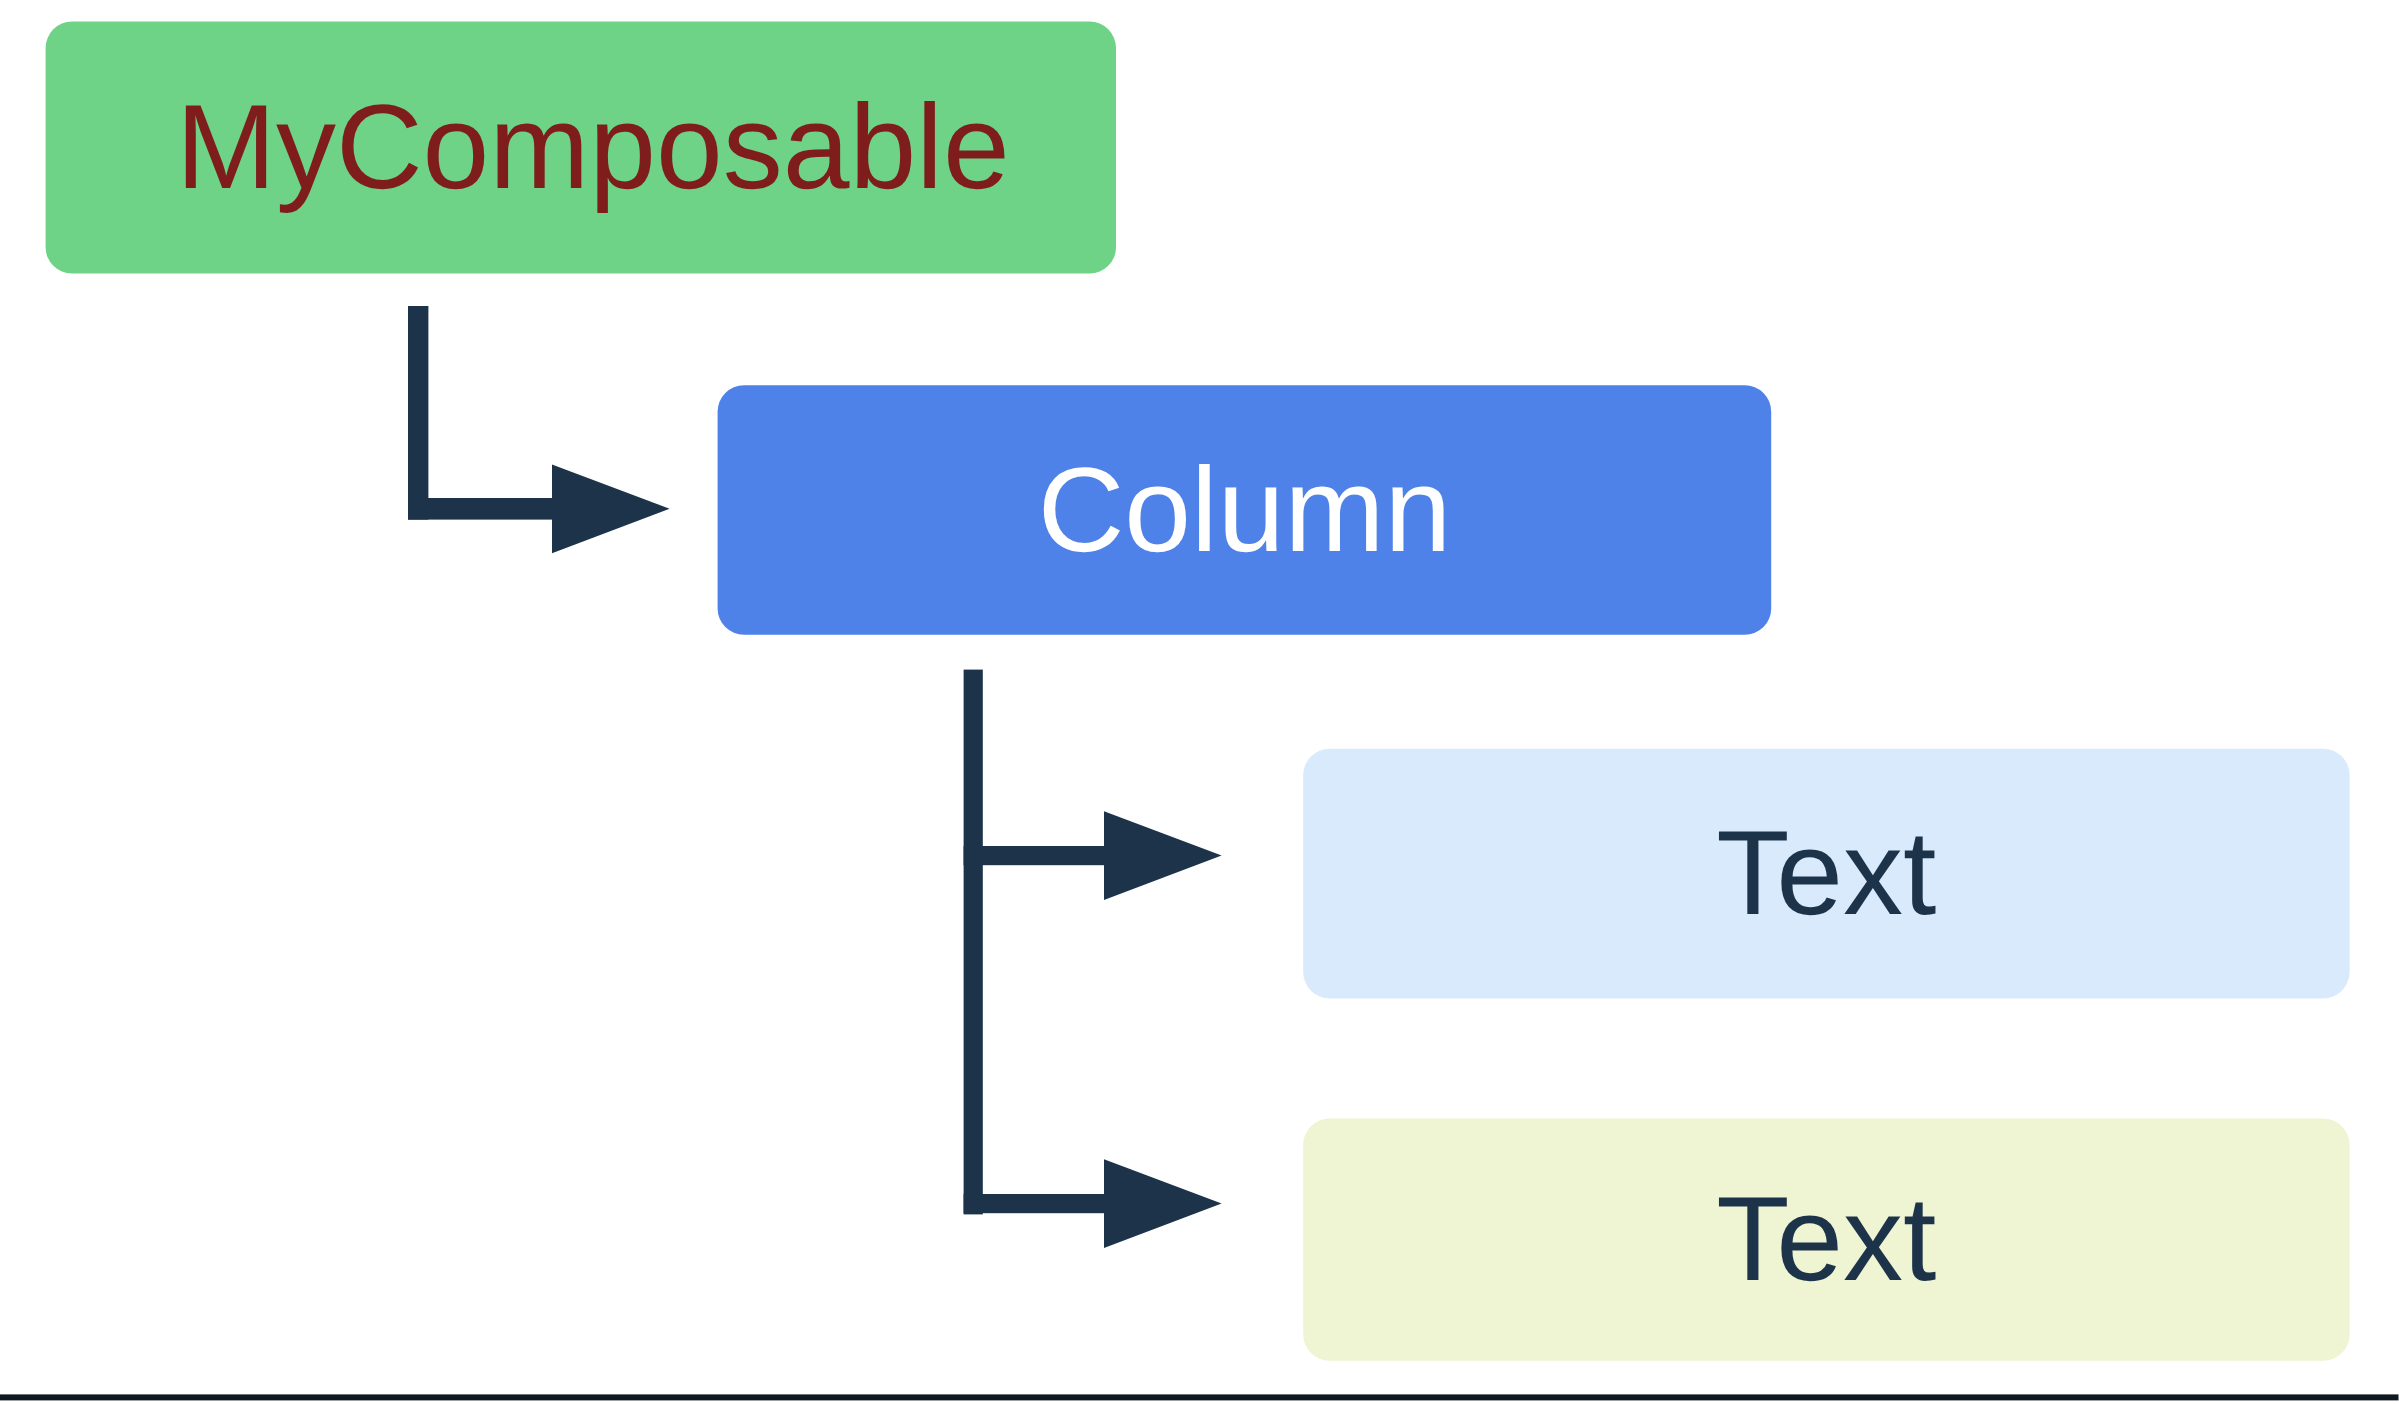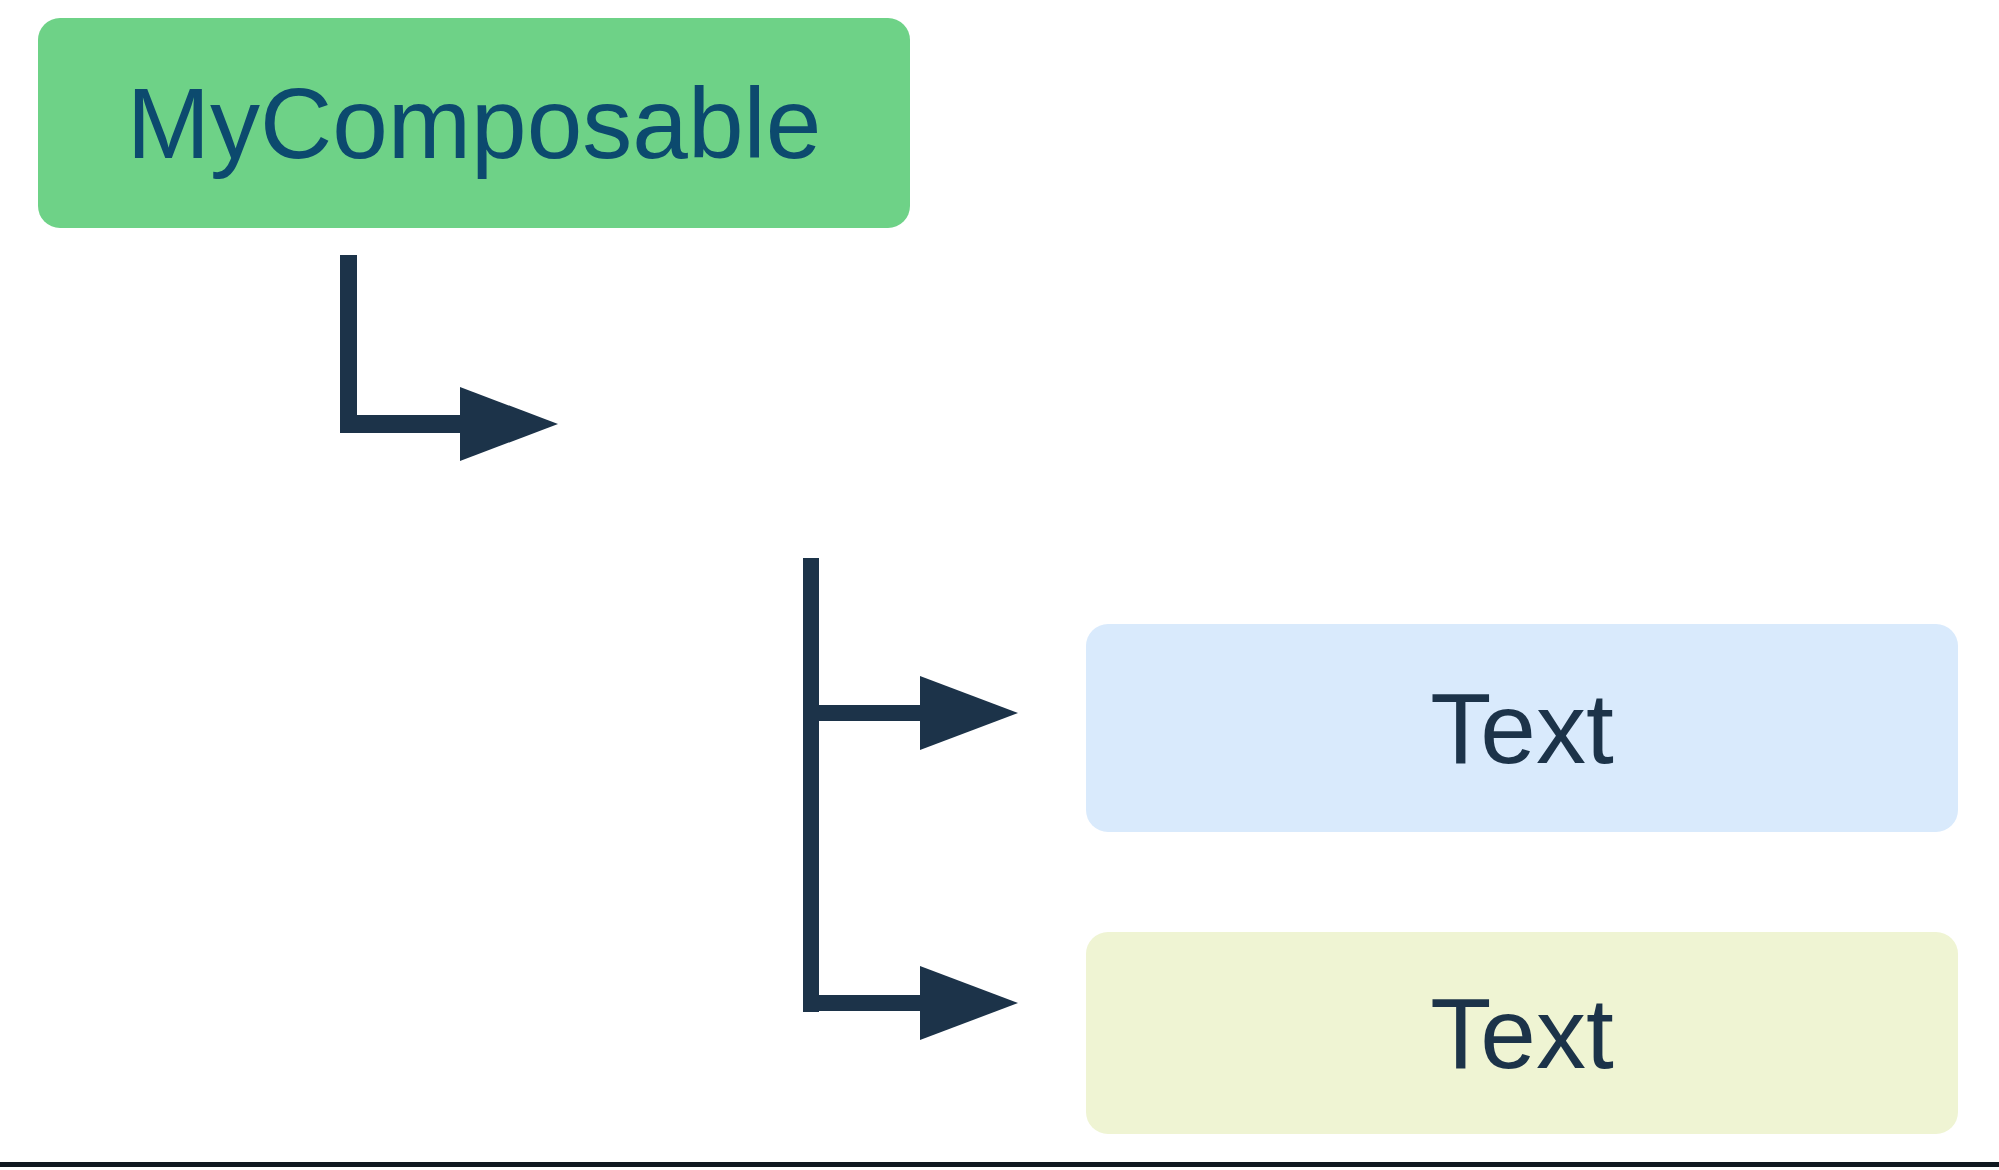"MyComposable" div.node { color: #0c4a6e -> #7f1d1d; padding-left: none -> 20px }
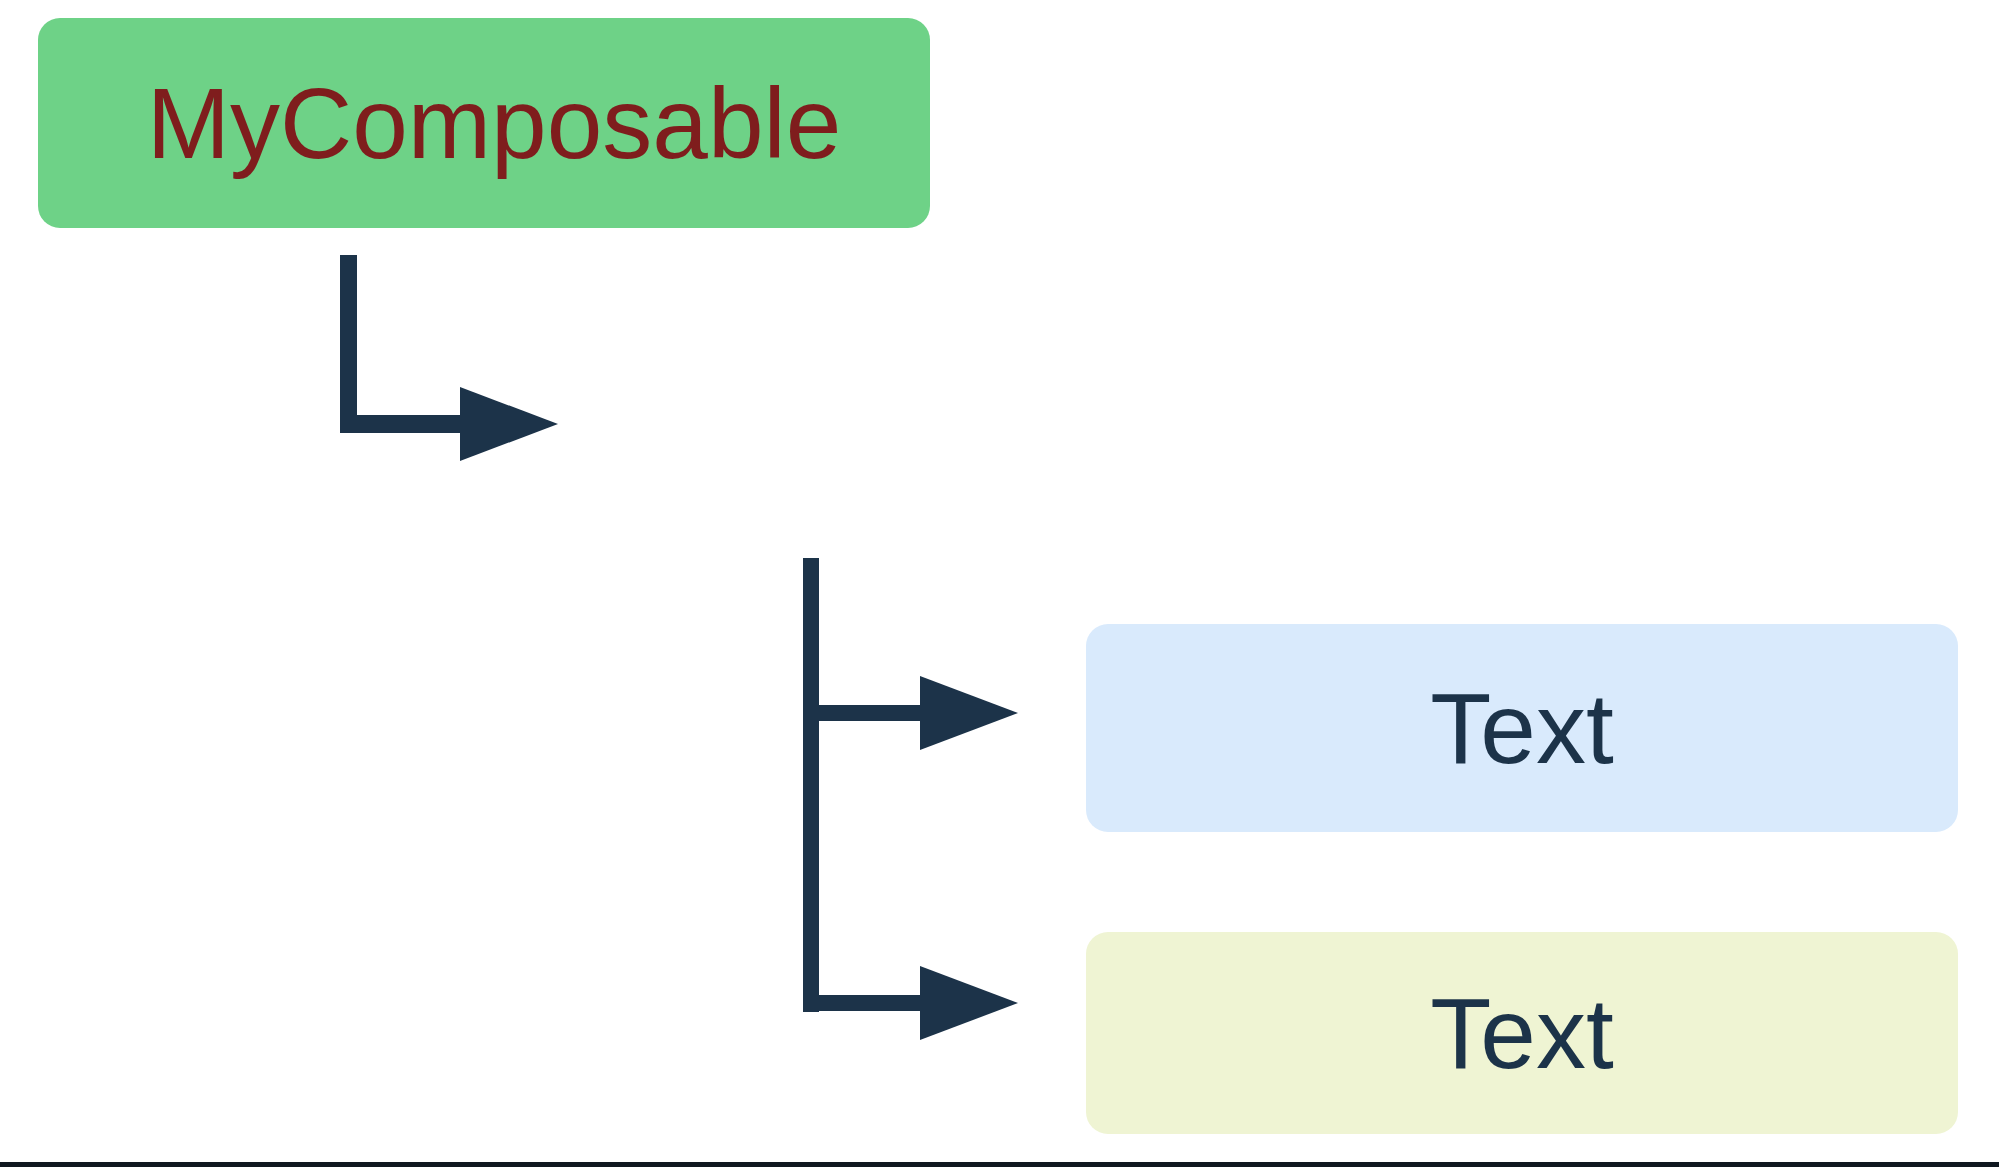"Column" div.node { html: none -> <div> <span>Column</span> </div> }
